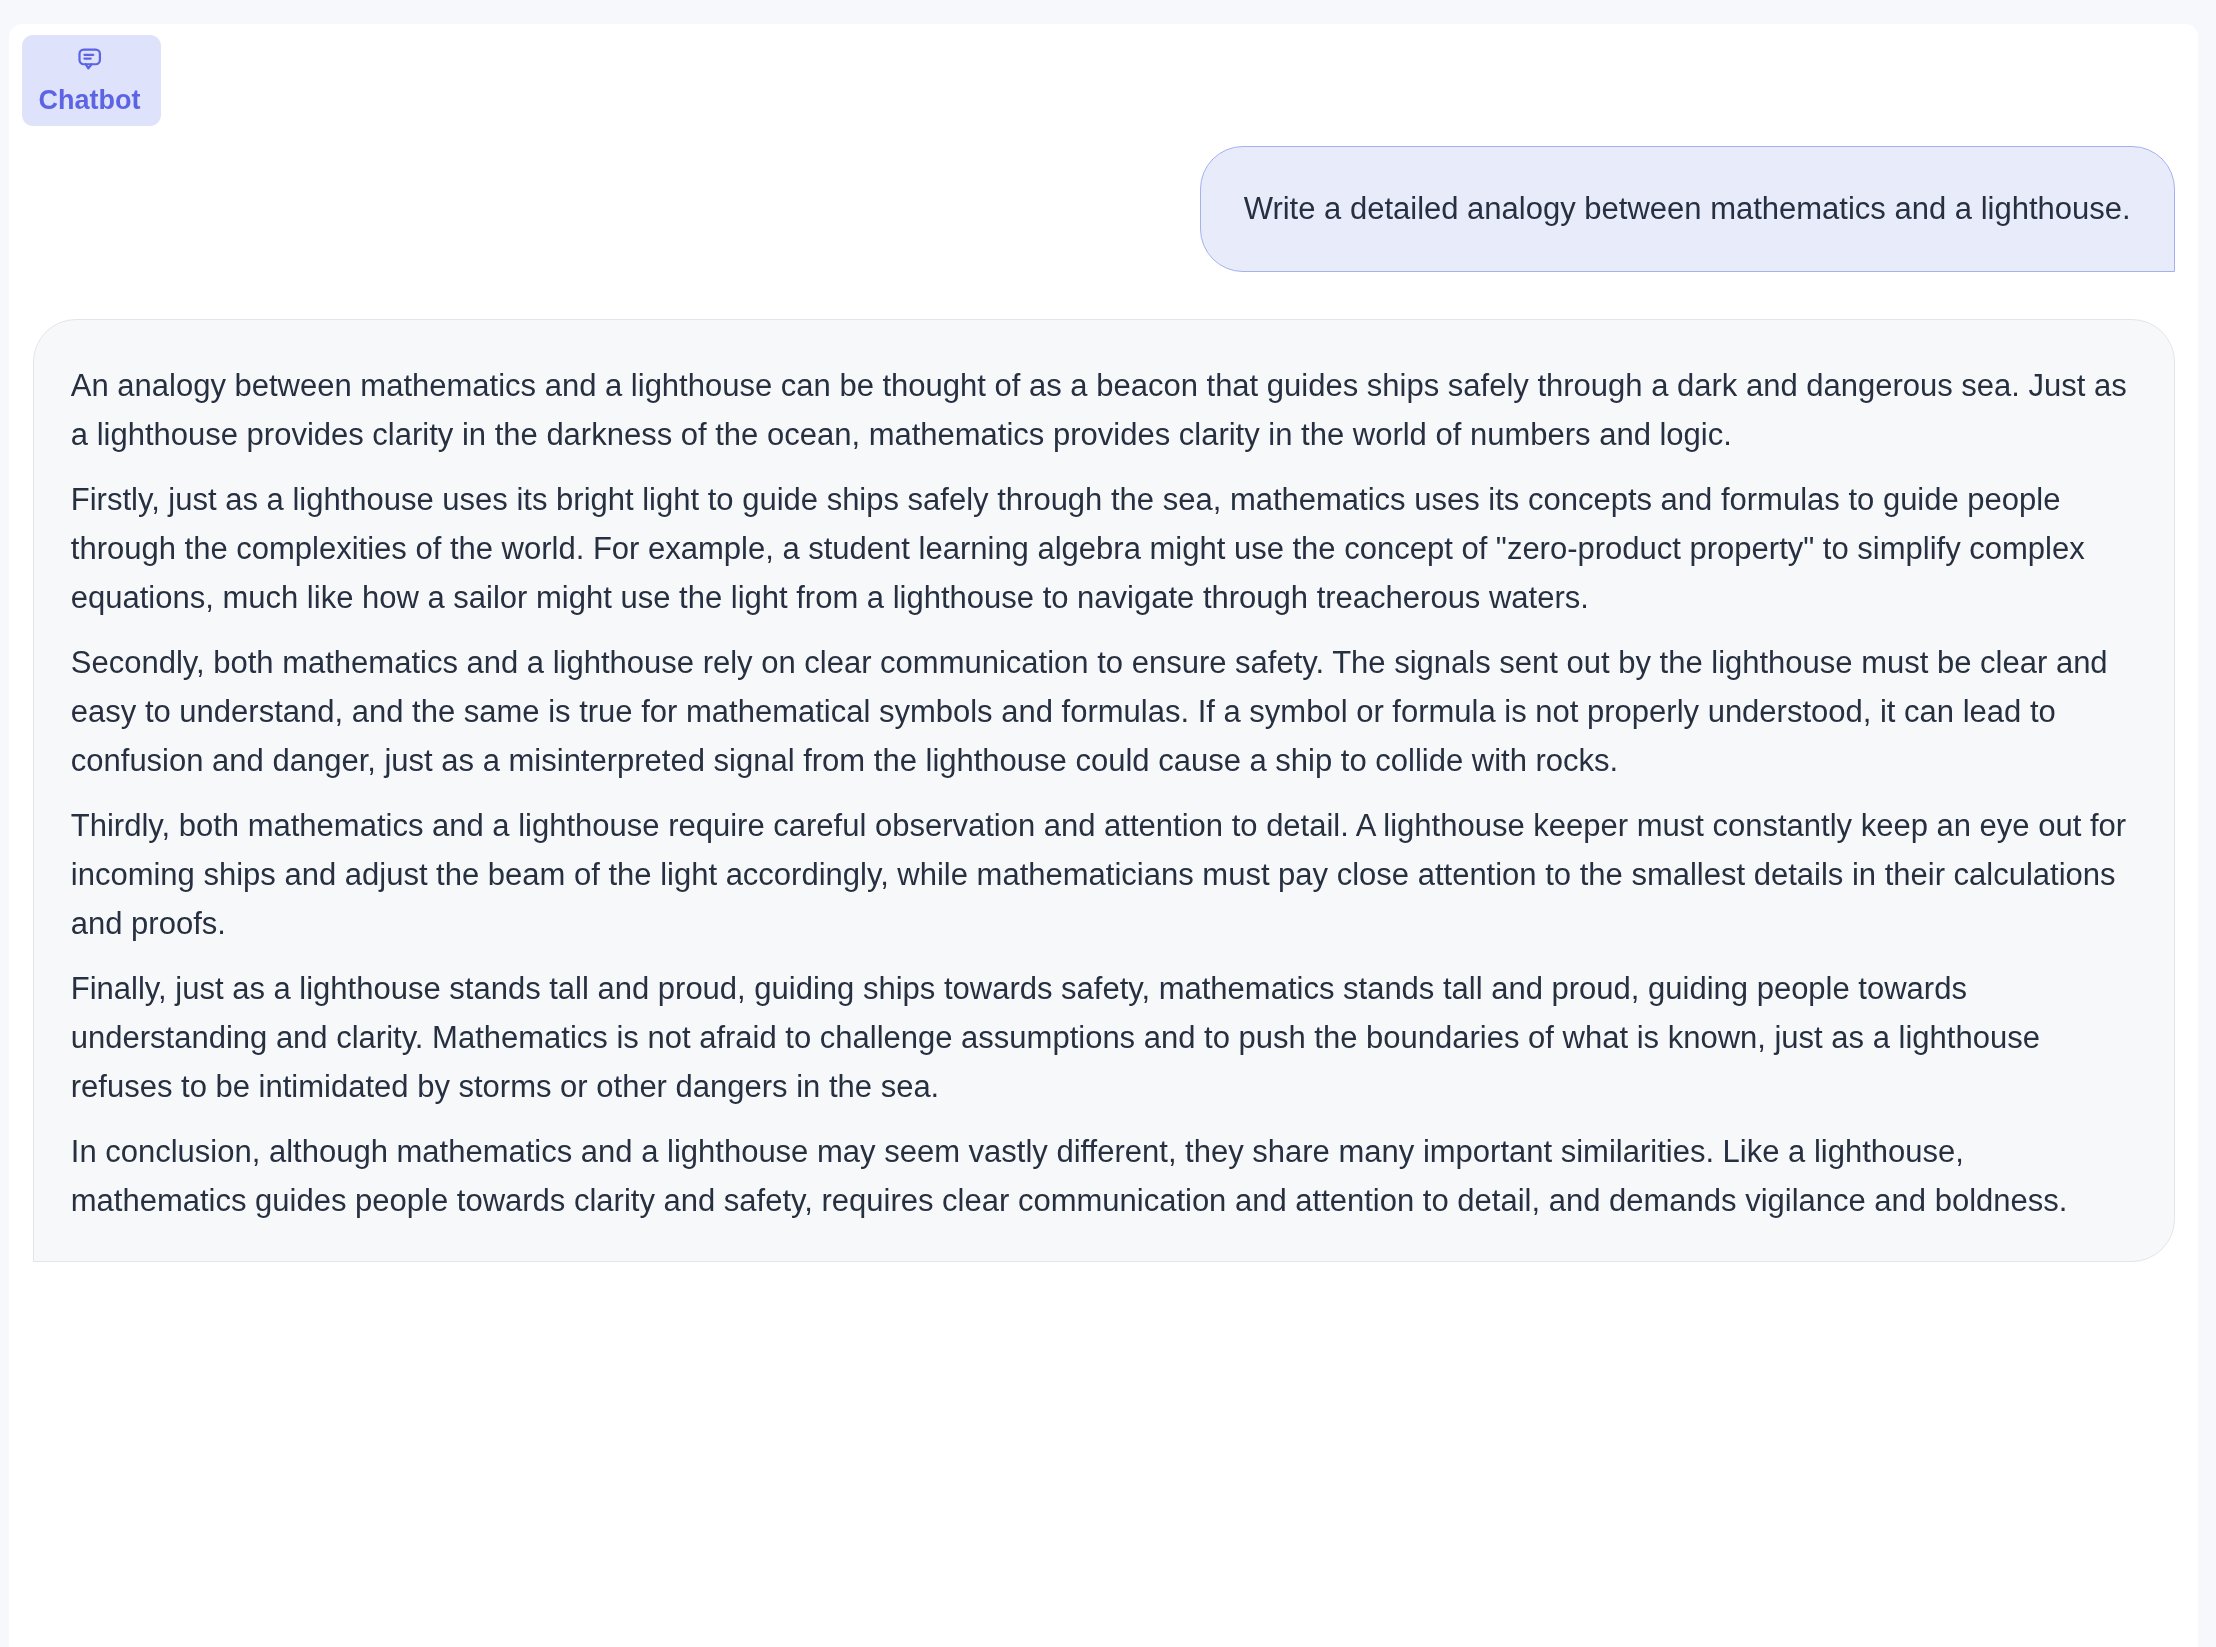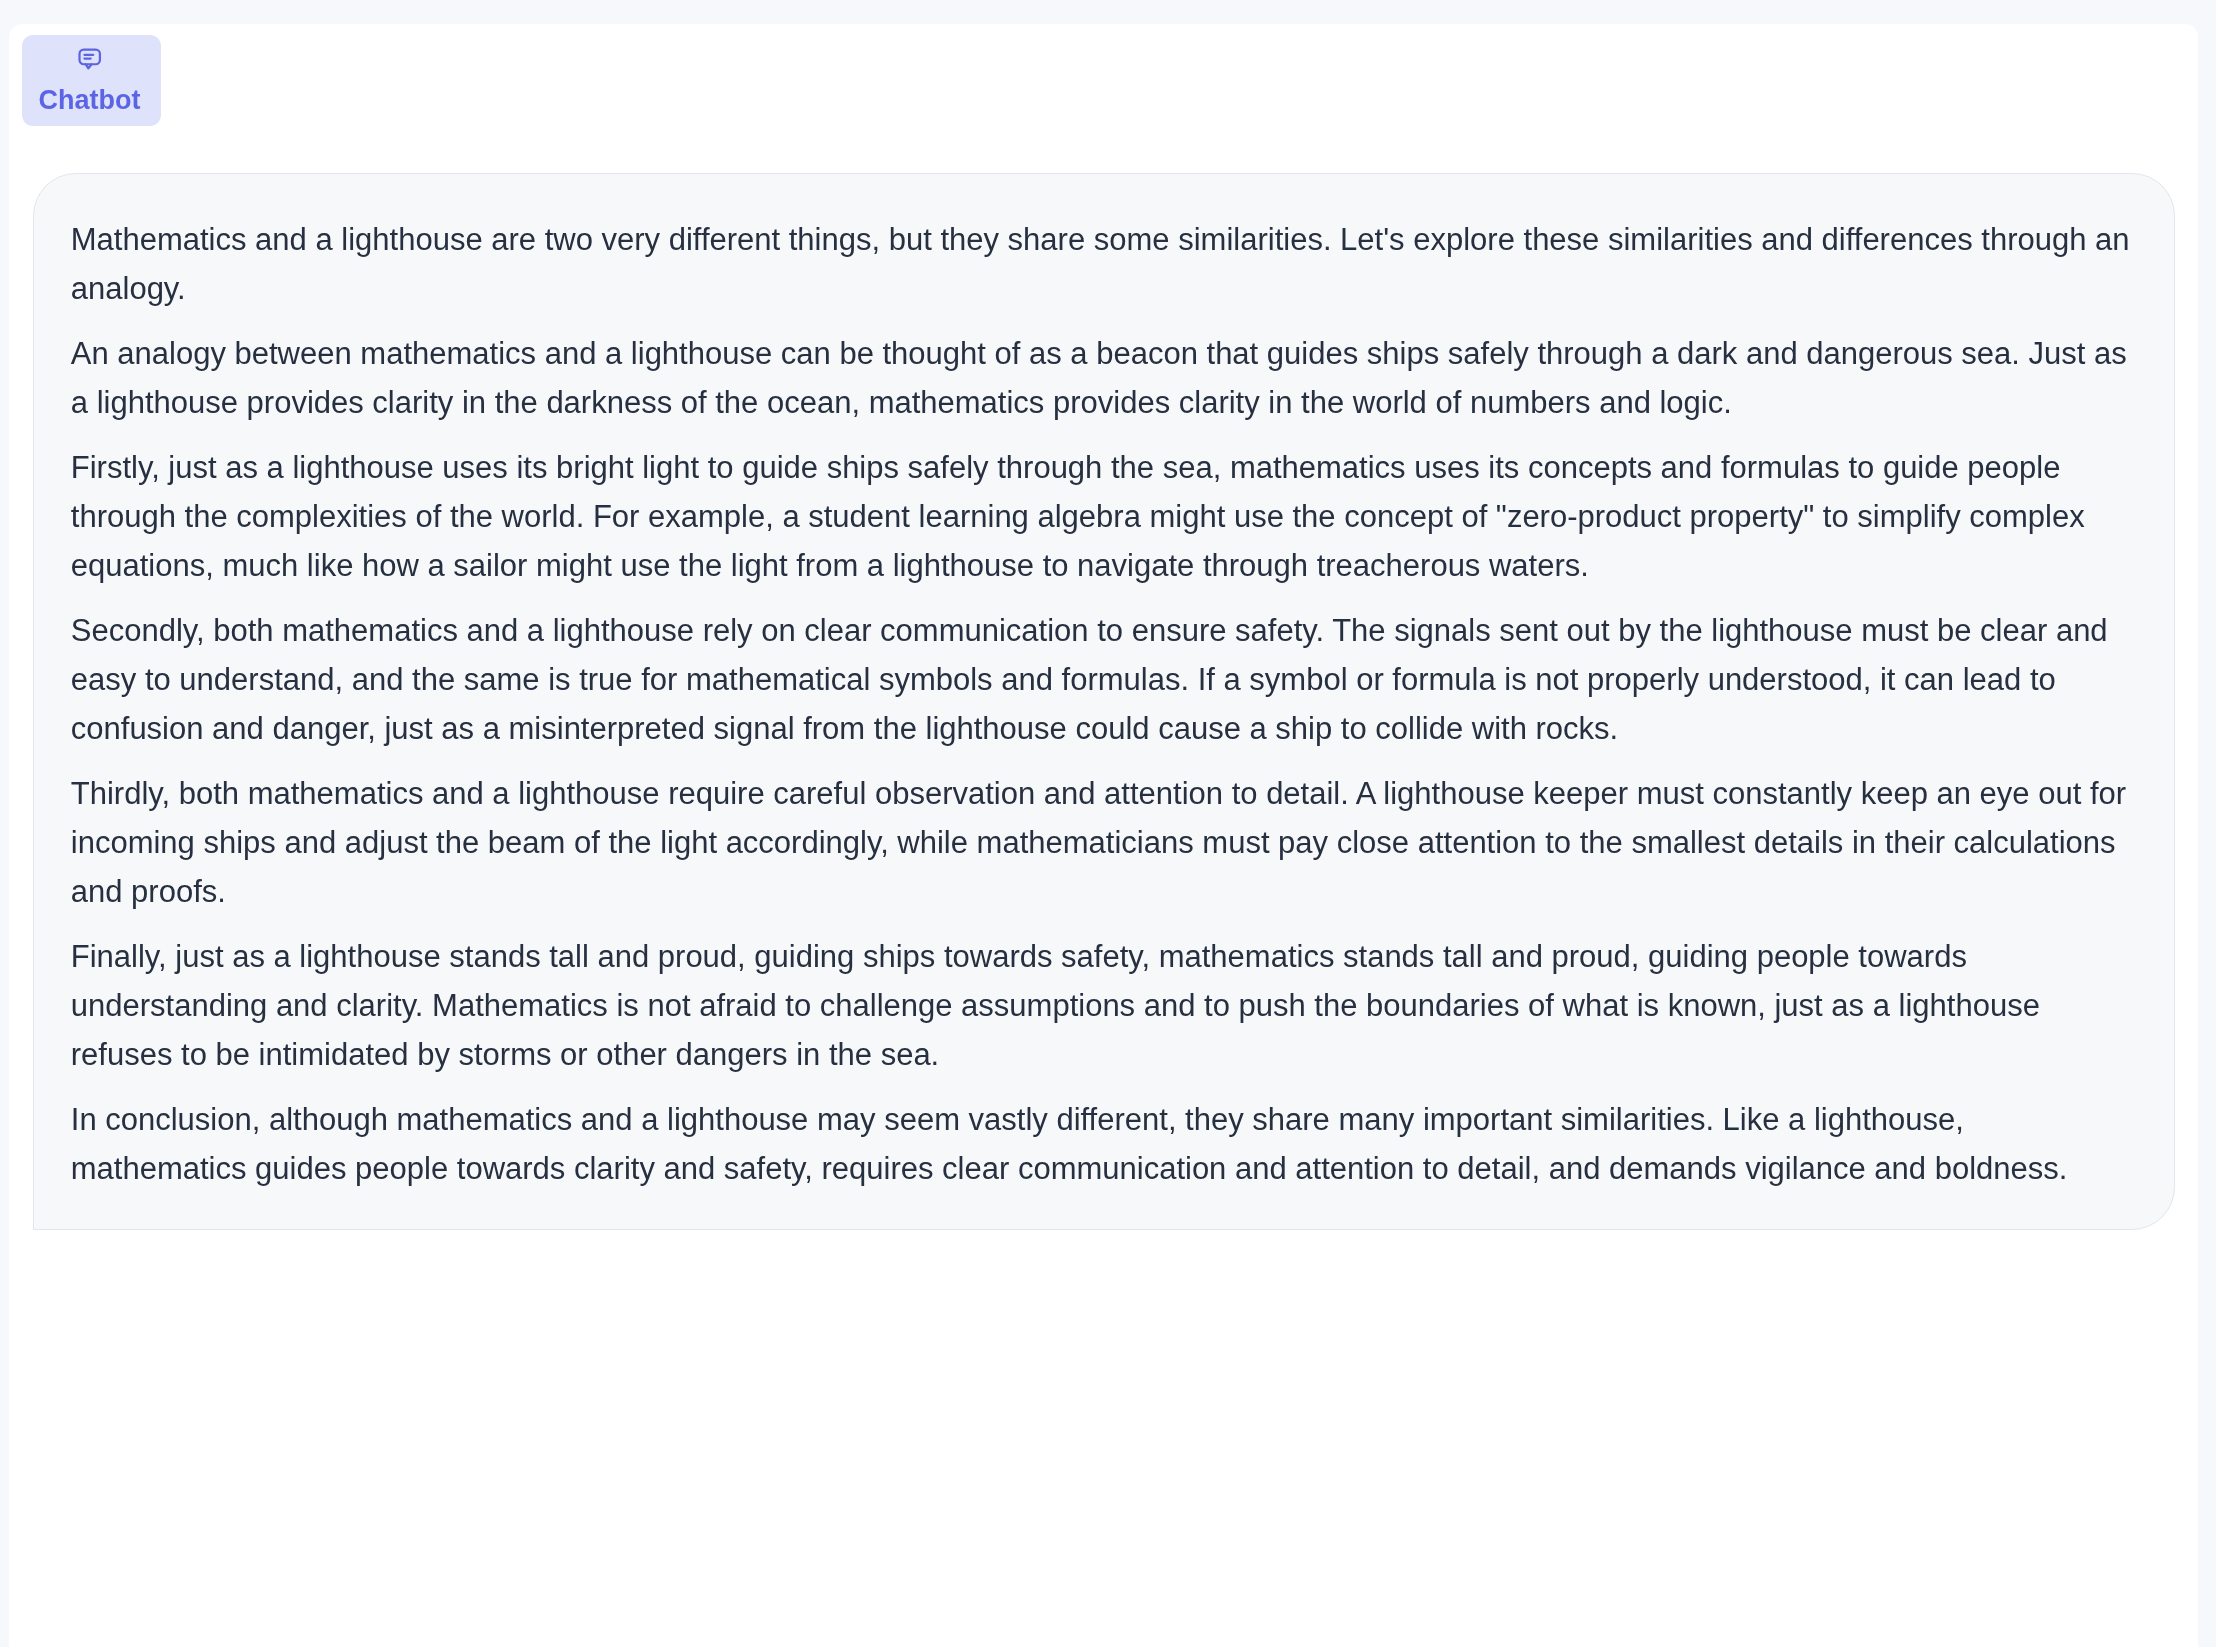"Write a detailed analogy between" div.message-row { html: none -> <div> <div> <span>Write a detailed analogy between mathematics and a lighthouse.</span> </div> </div> }
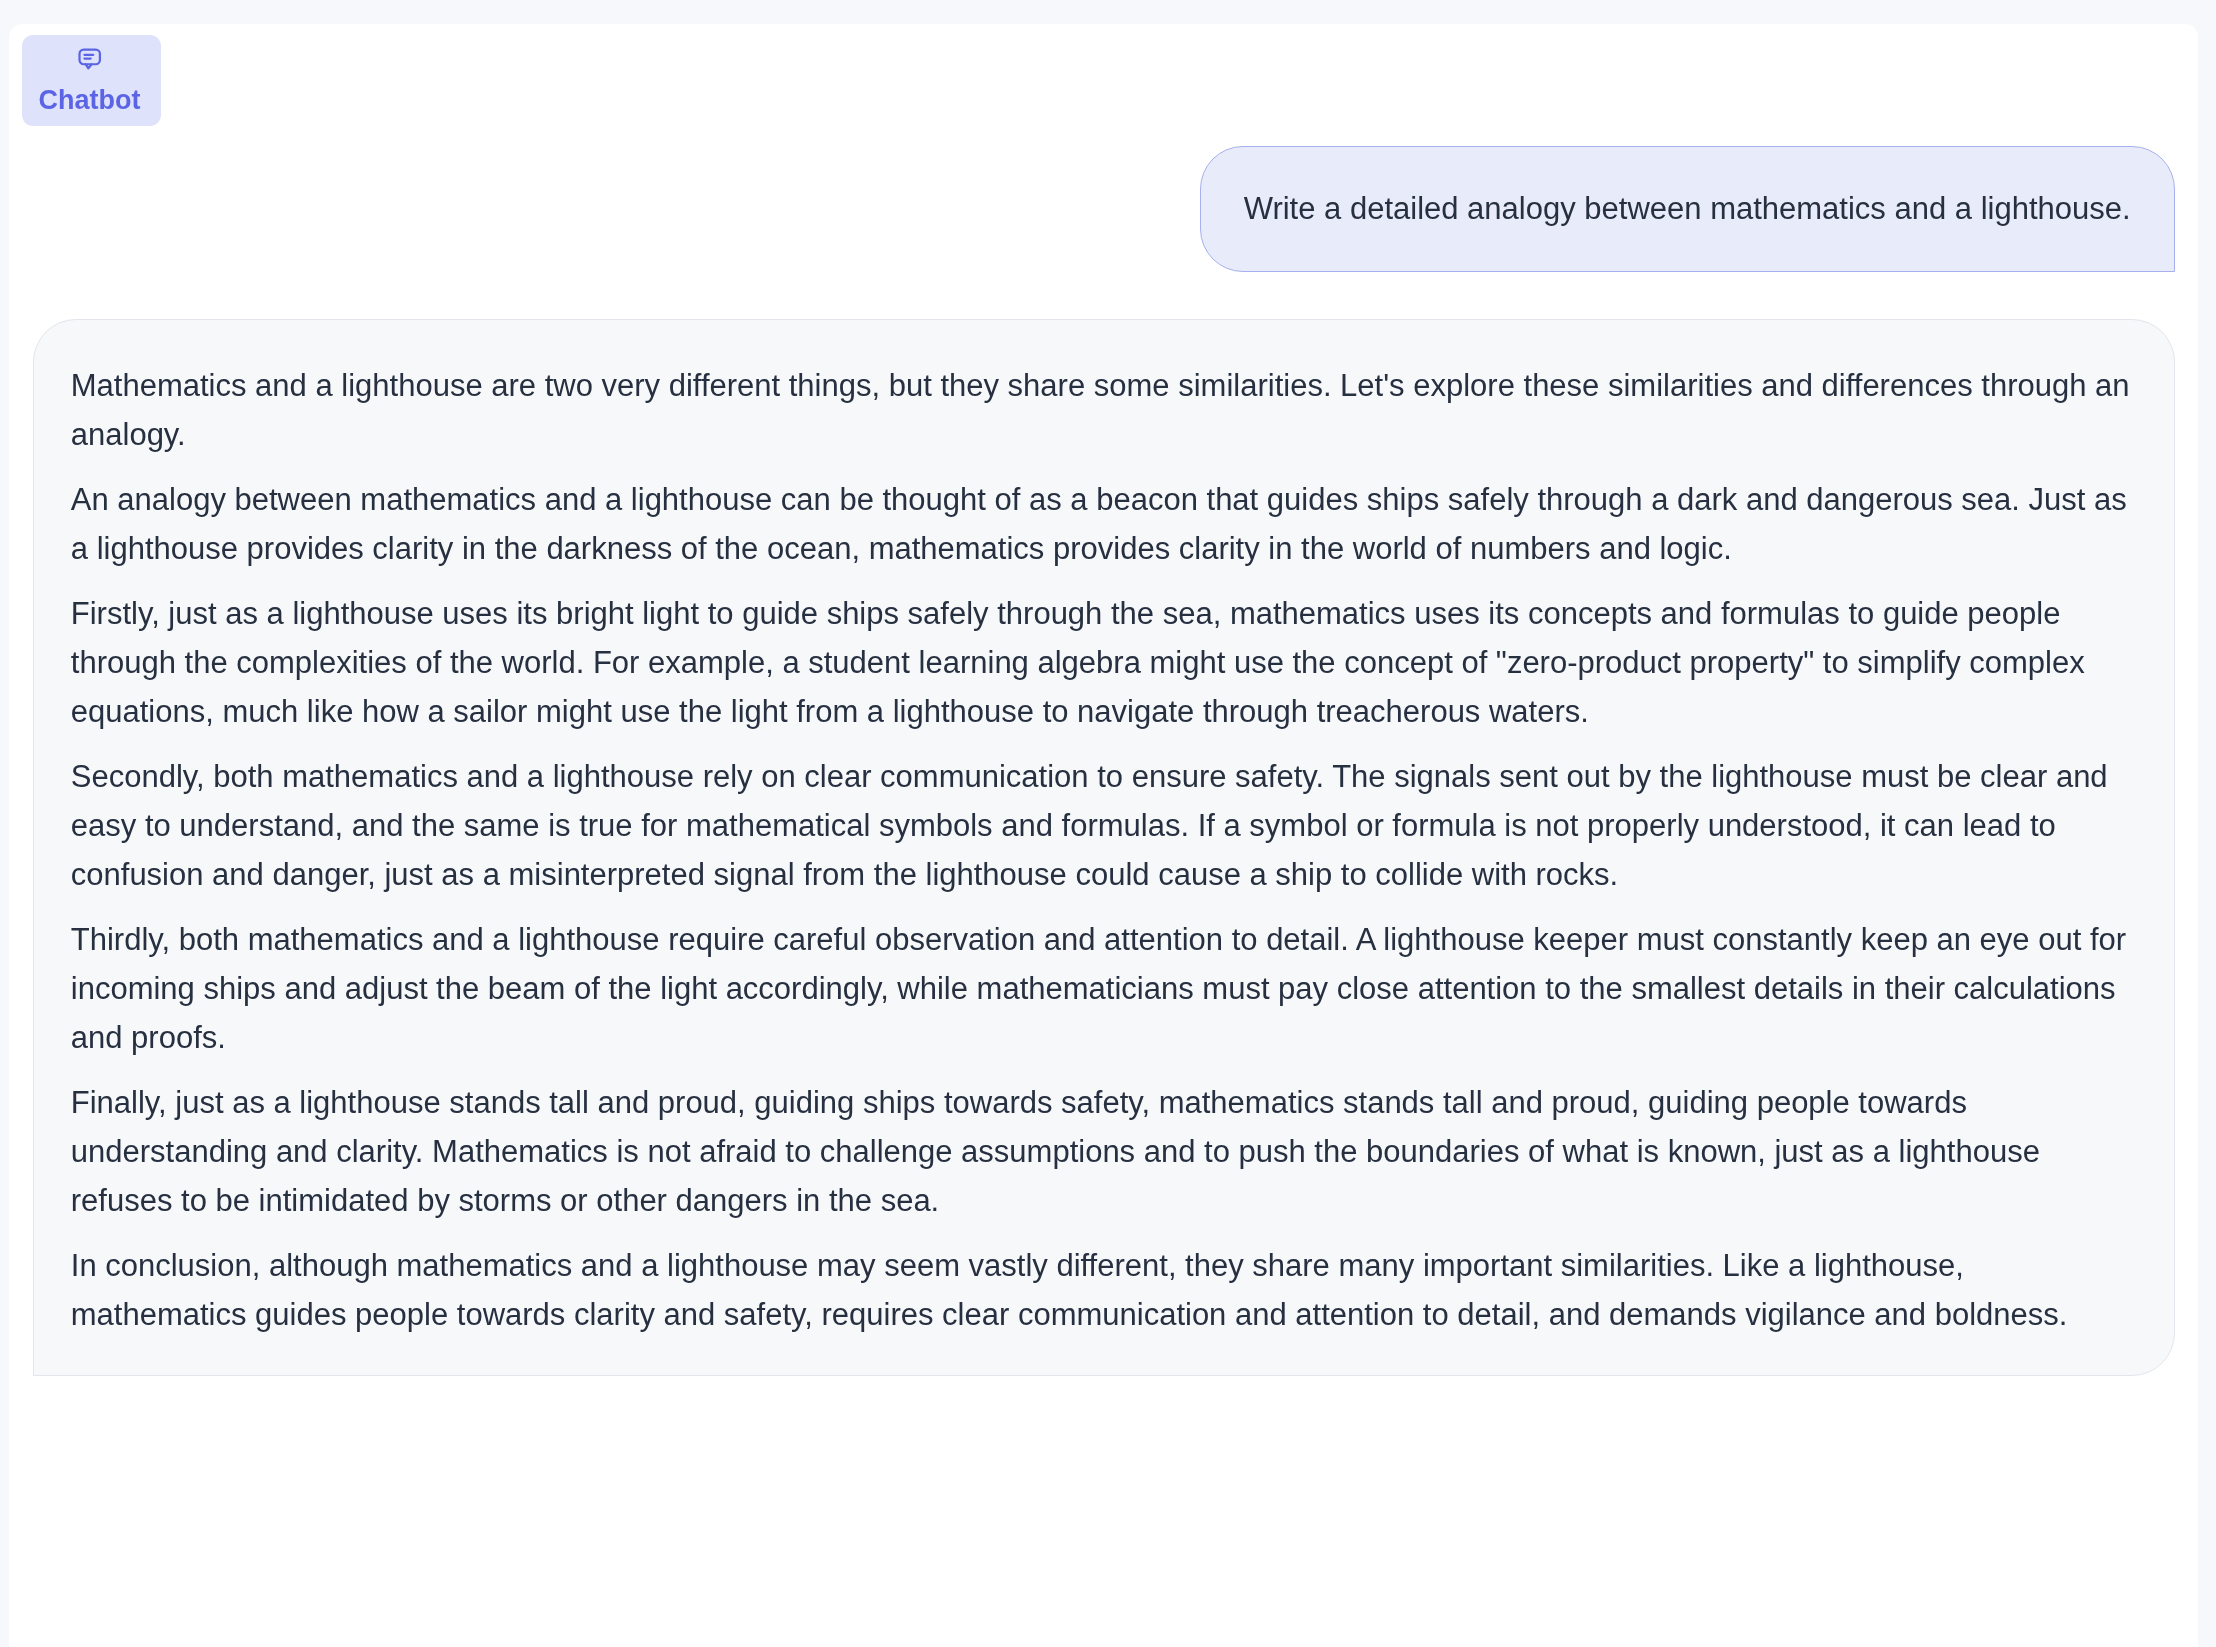"Mathematics and a lighthouse are" p { html: <p>Mathematics and a lighthouse are two very different things, but they share some similarities. Let's explore these similarities and differences through an analogy.</p> -> none }
